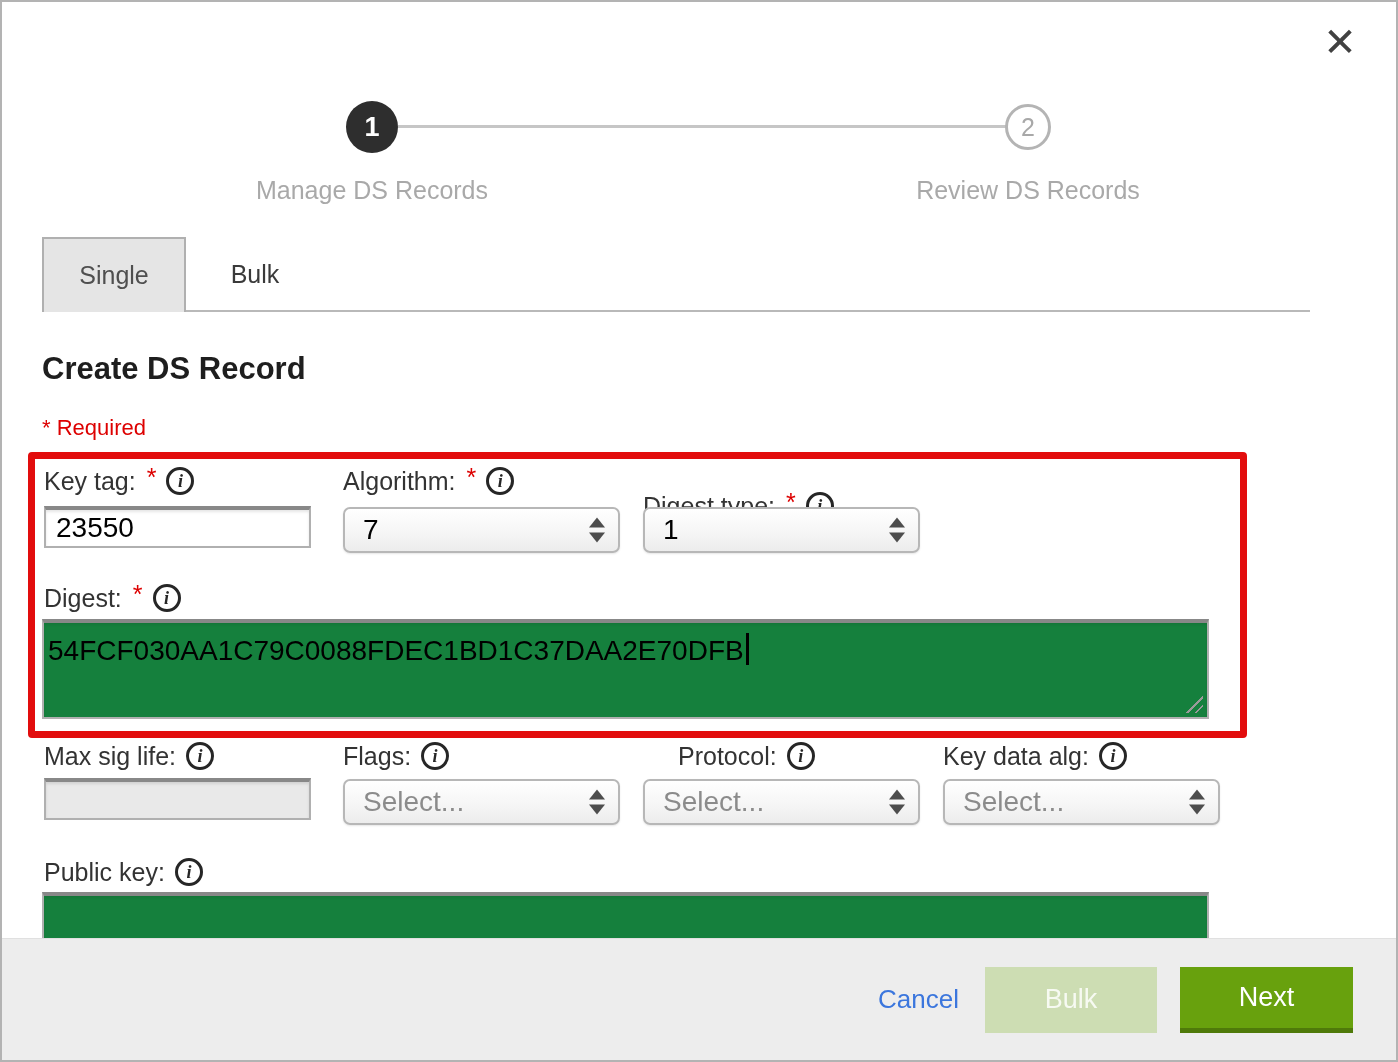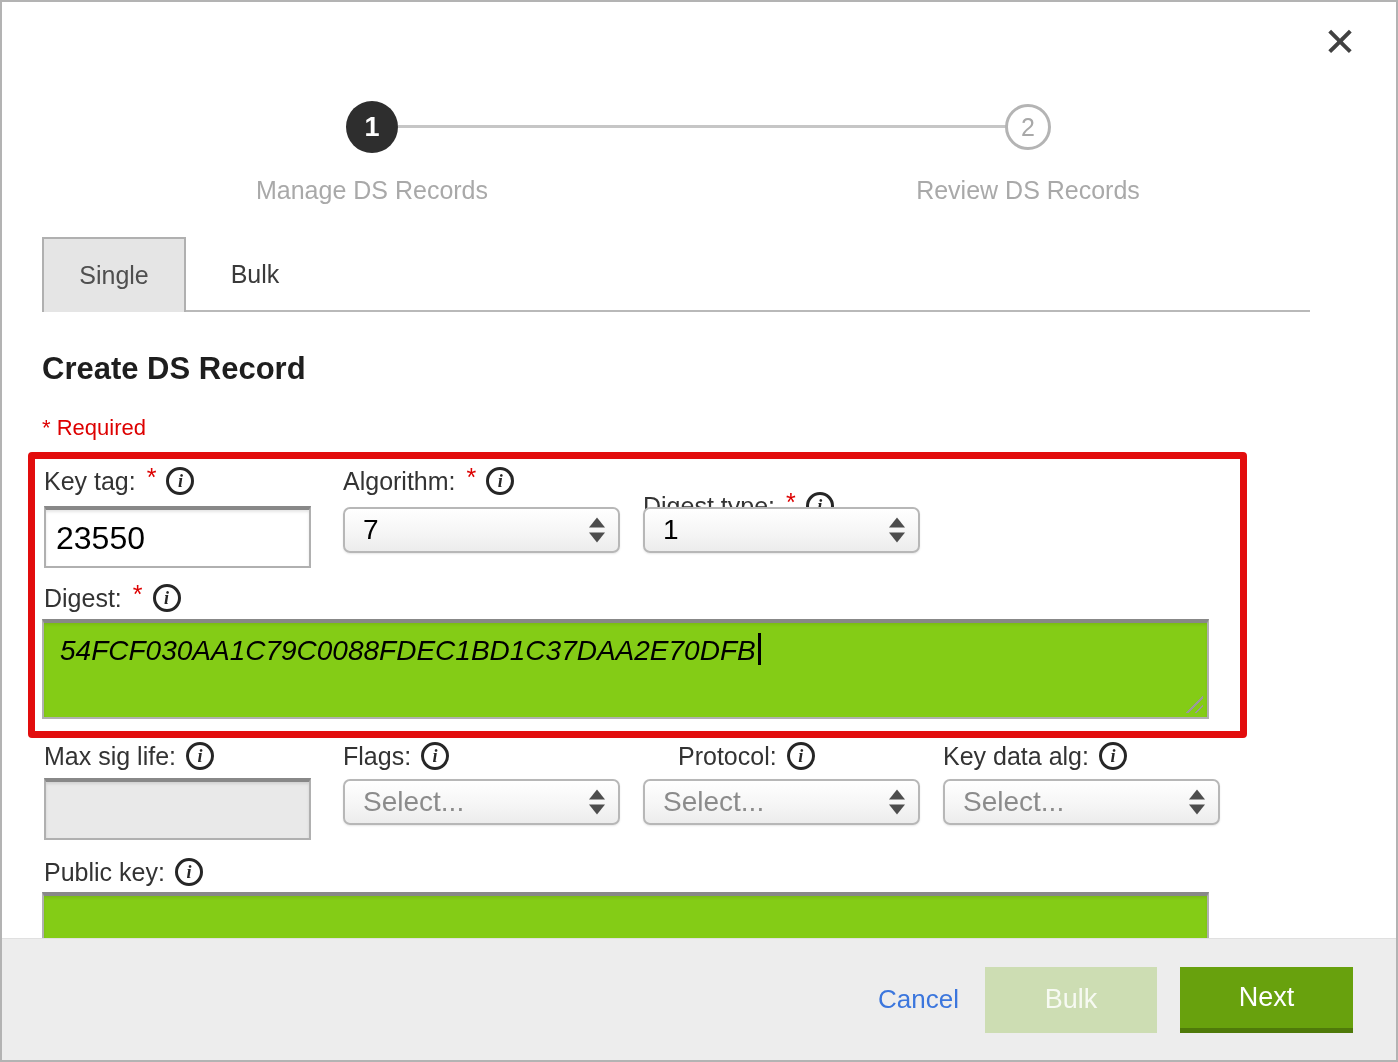"23550" .text-input { font-size: 32px -> 28px; height: 62px -> 42px }
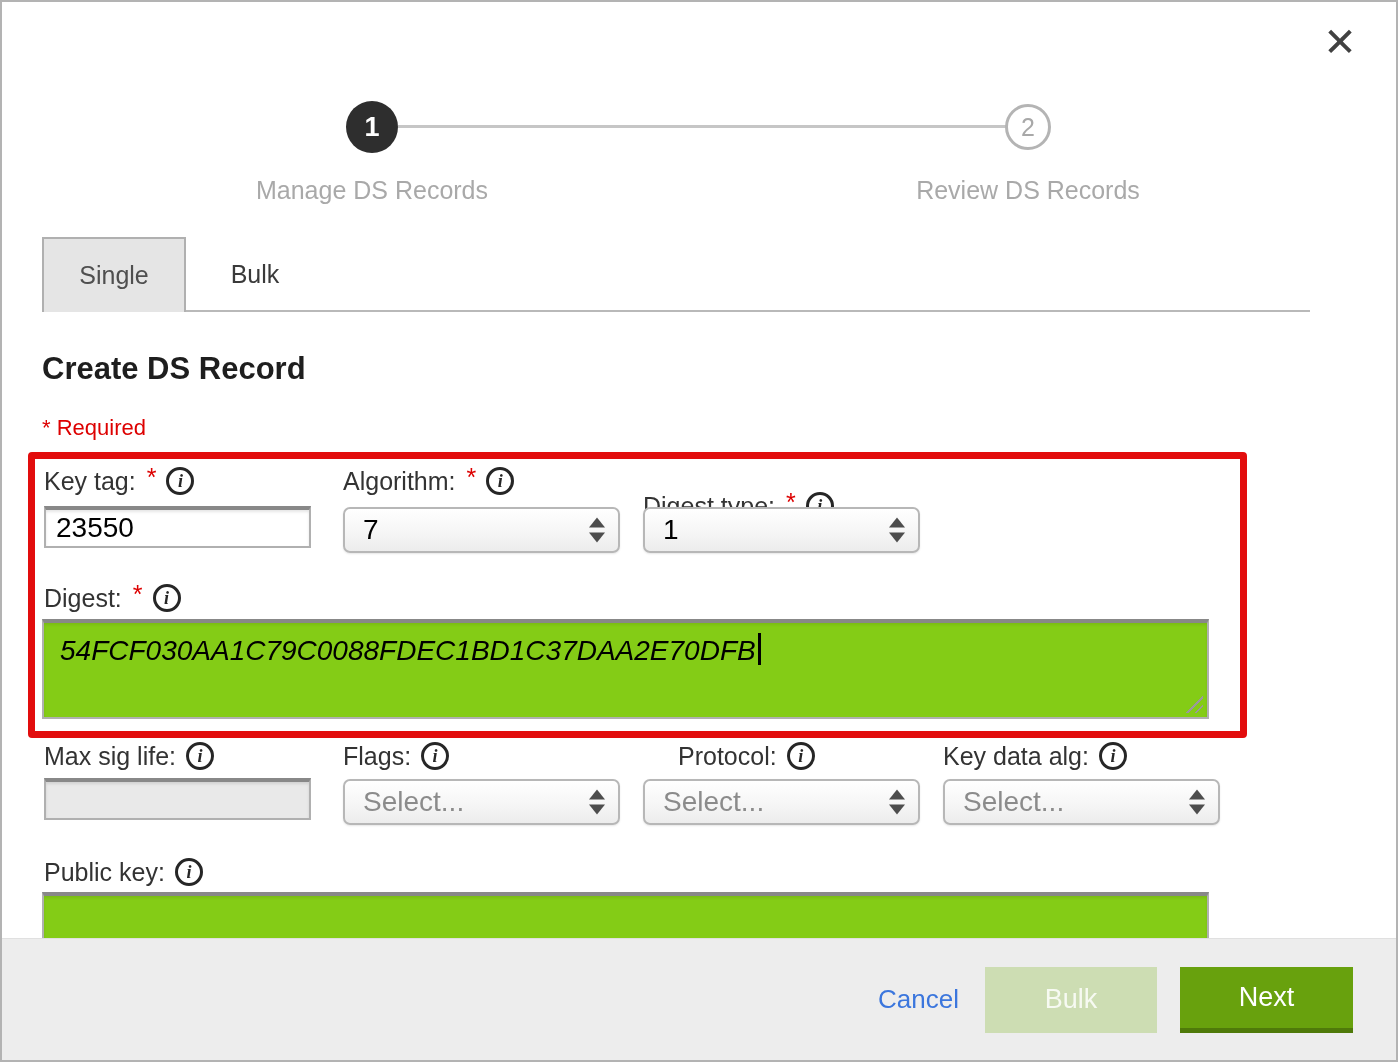"54FCF030AA1C79C0088FDEC1BD1C37DAA2E70DFB" .textarea-box { background: #84cc16 -> #15803d; font-style: italic -> none; padding: 10px 16px -> 10px 4px }
